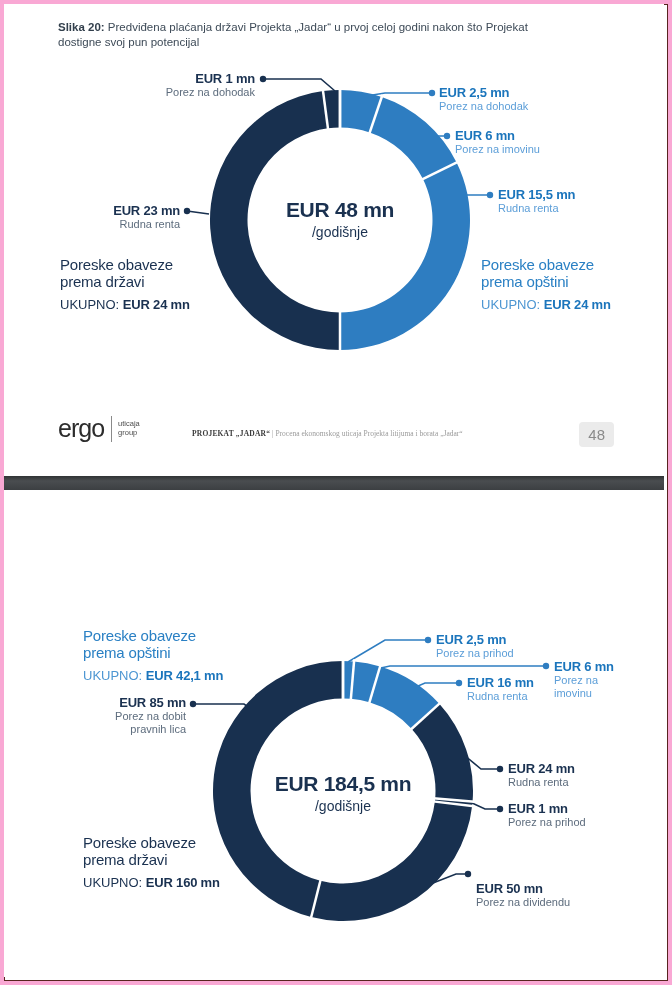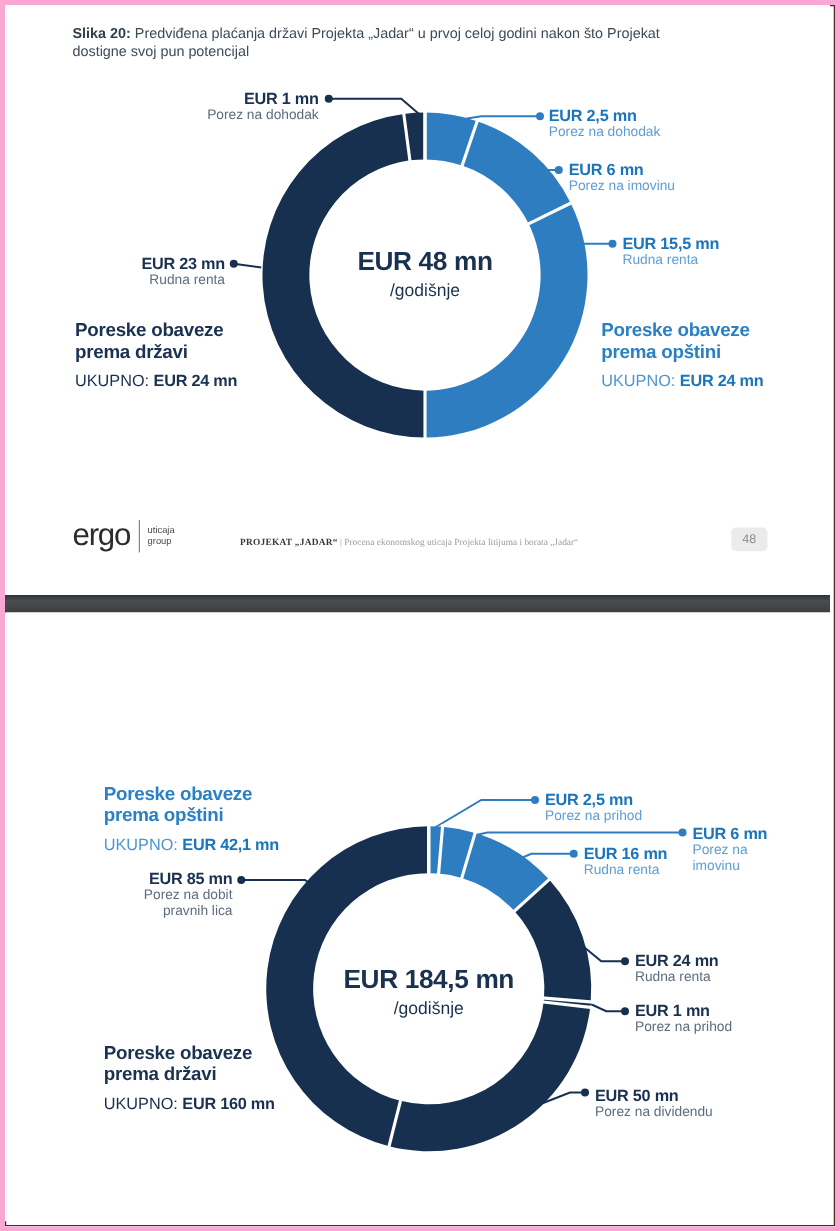"Poreske obaveze" .group .g1 { font-weight: bold -> normal }
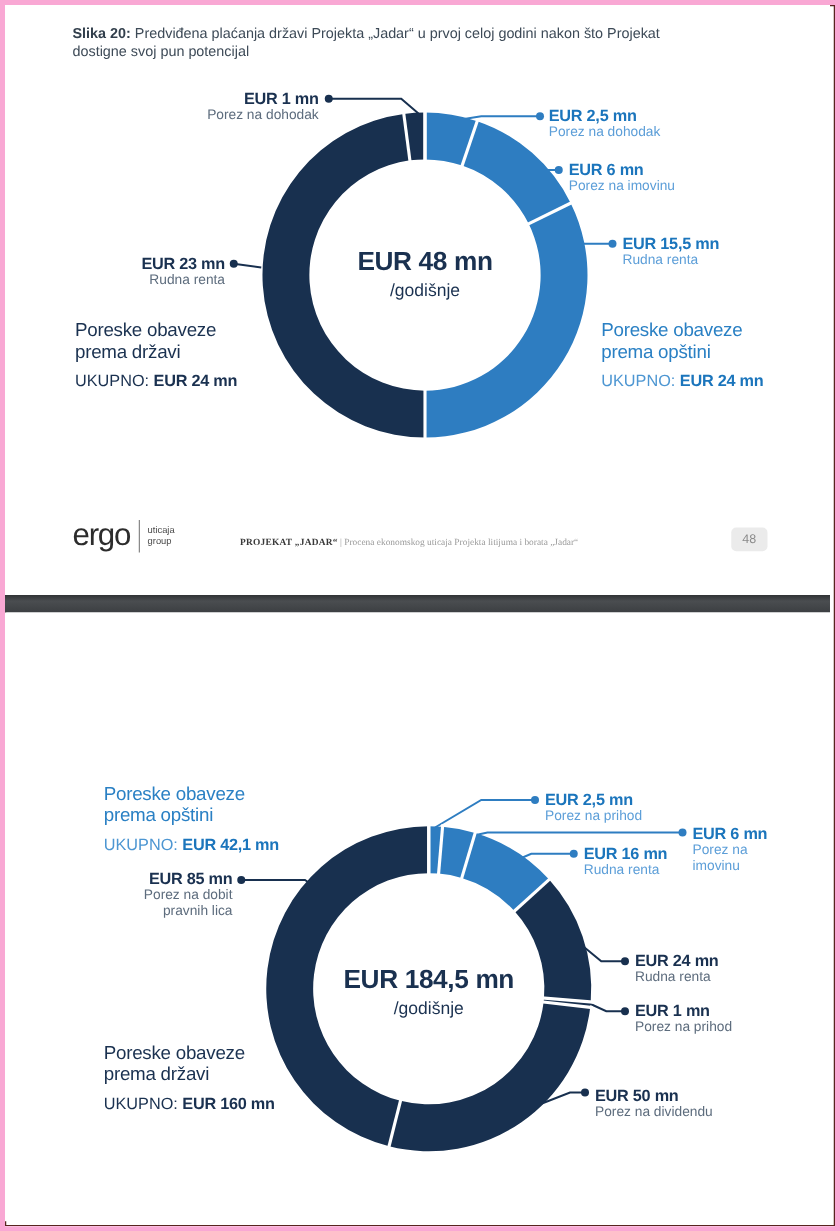"48" .badge { font-size: 10px -> 15px }
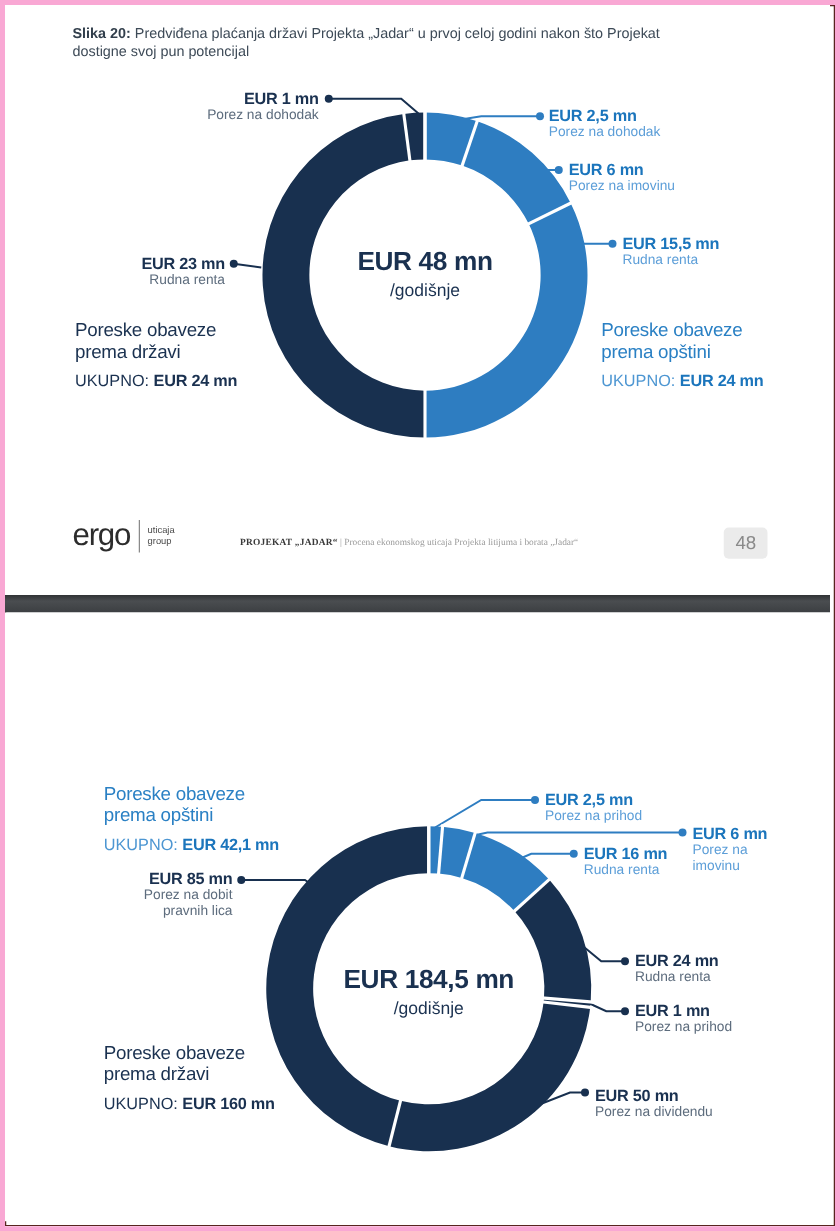"EUR 50 mn" div.callout { top: 380px -> 392px }
